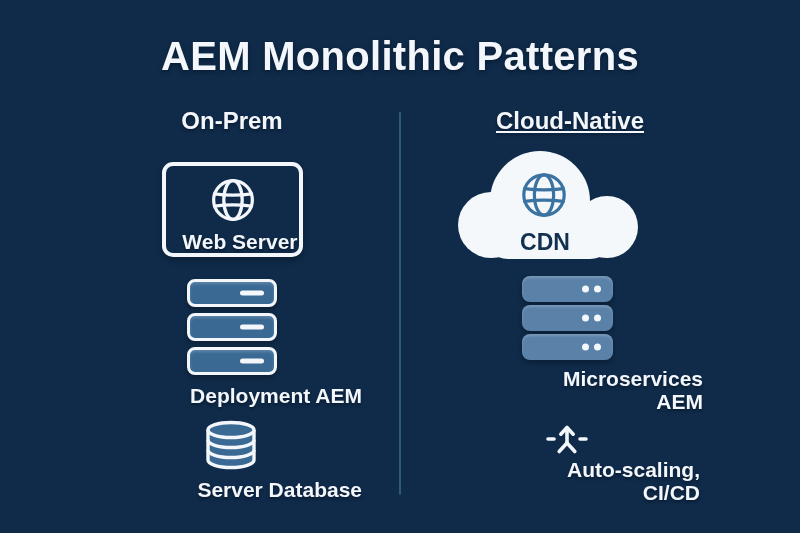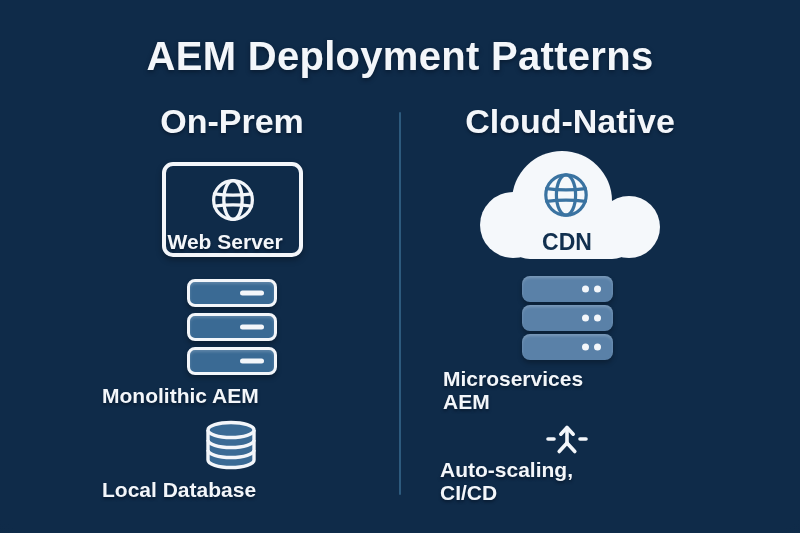"AEM Deployment Patterns" div.abs { text: Deployment -> Monolithic }
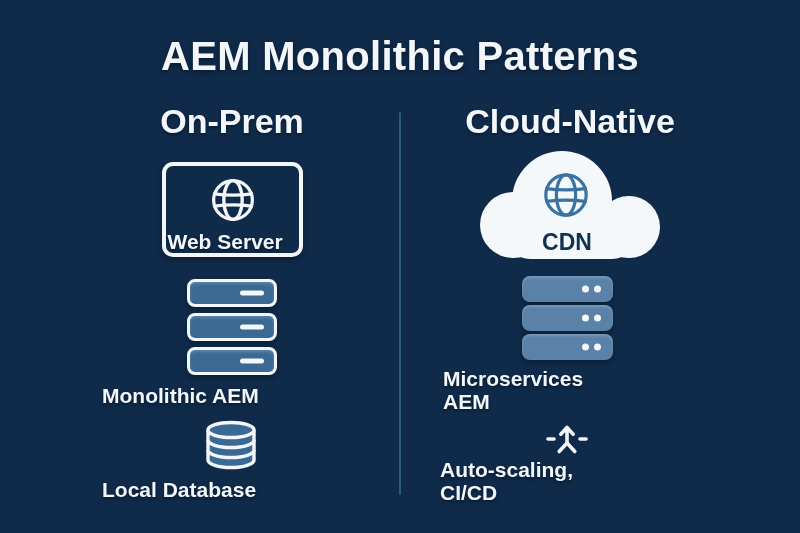"On-Prem" .col-header { font-size: 34px -> 24px }
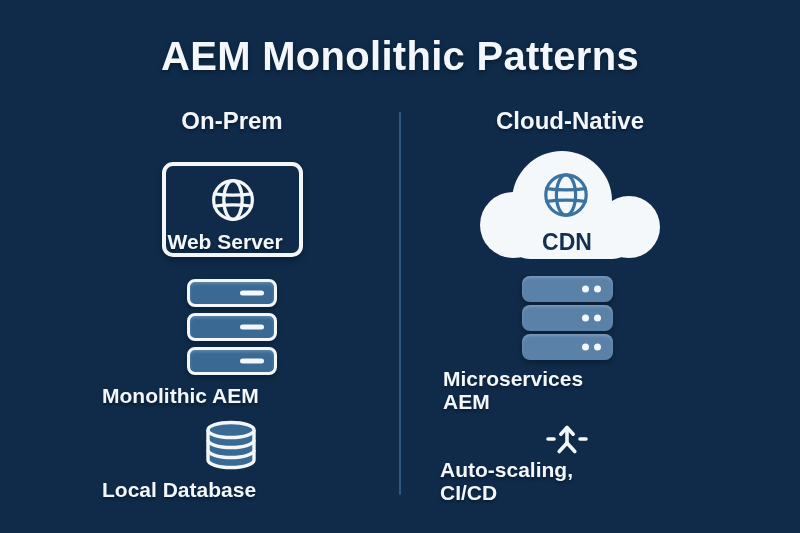"Cloud-Native" div.abs { text-decoration: none -> underline }
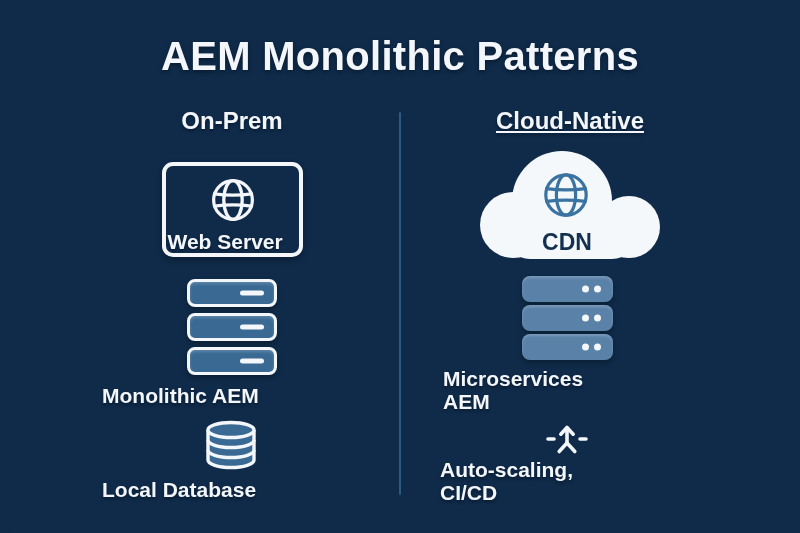"Web Server" .item-label { text-align: left -> right }
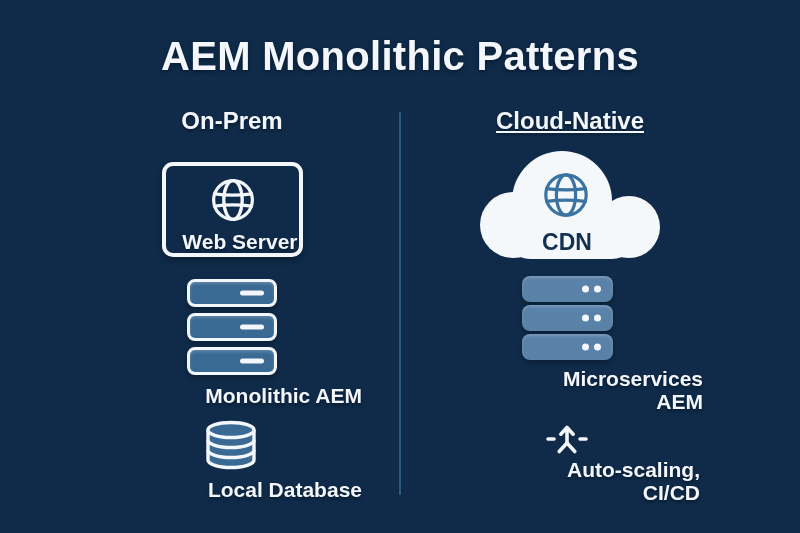"CDN" .cloud-wrap { left: 478px -> 456px }
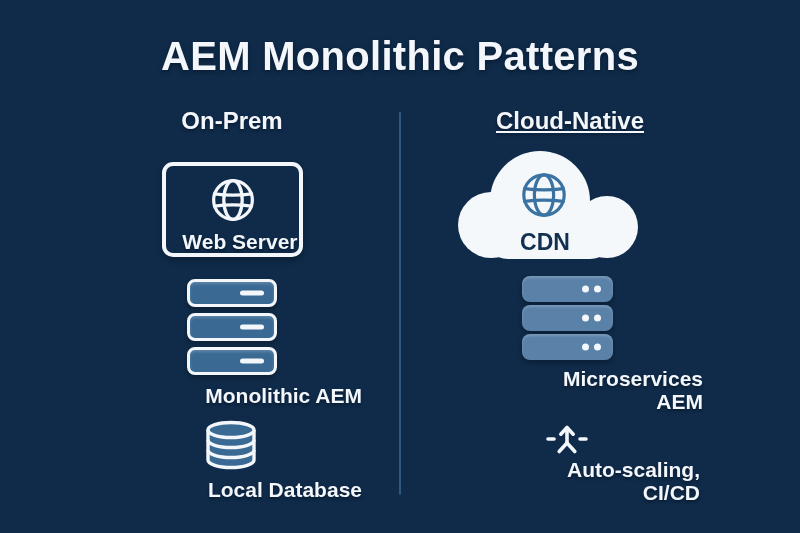"Monolithic AEM" div.abs { text: Monolithic -> Deployment }
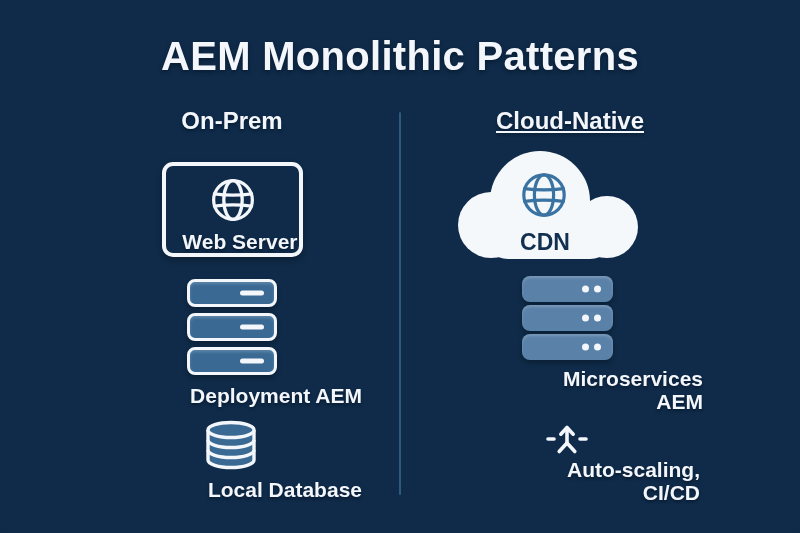"Local Database" div.abs { text: Local -> Server }
